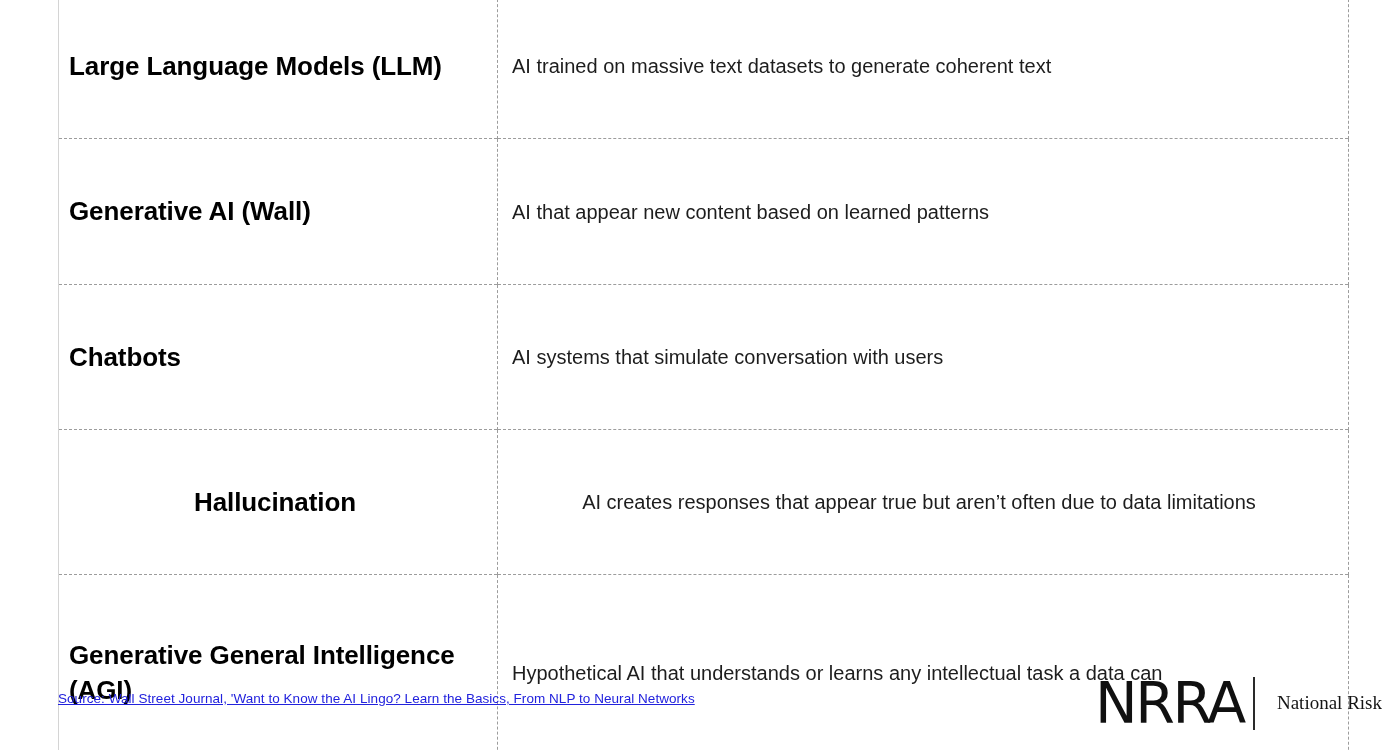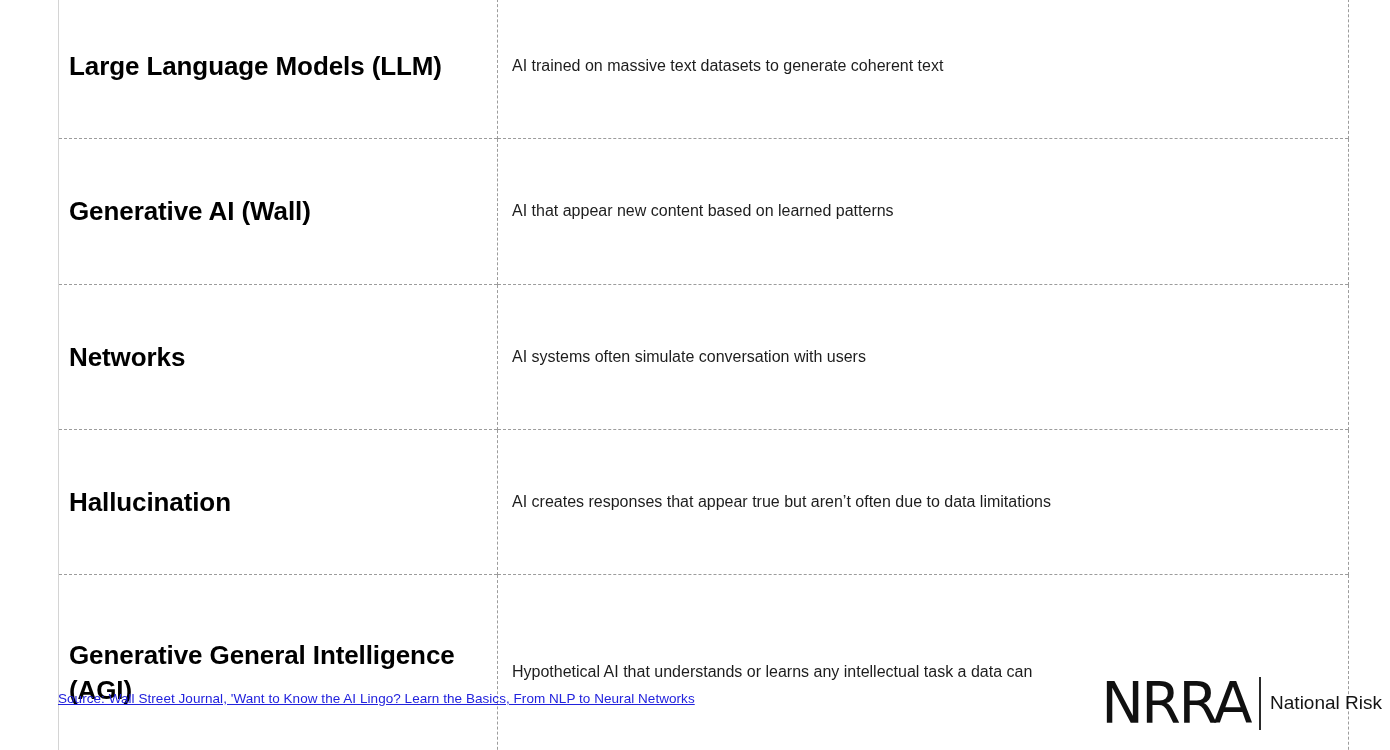"AI trained on massive text" .desc-text { font-size: 16px -> 20px }
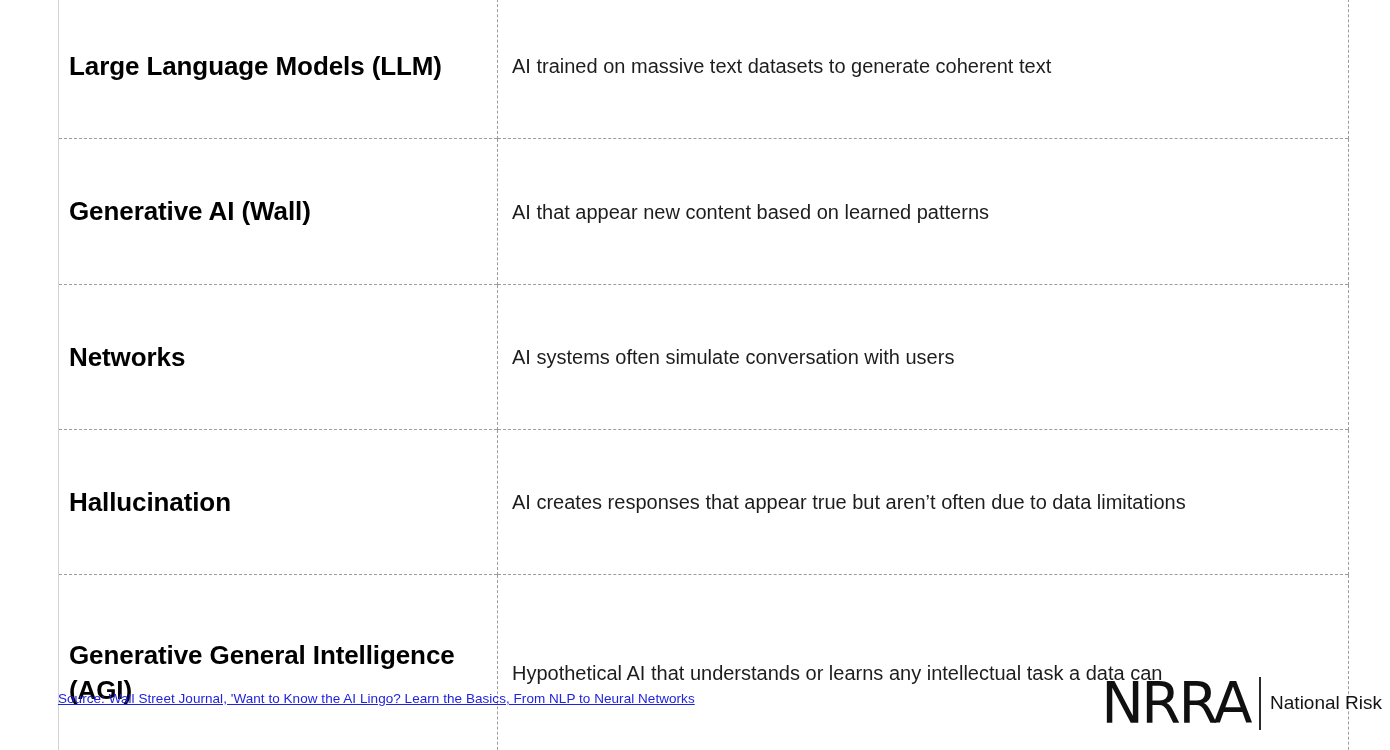"Networks" div.term-text { text: Networks -> Chatbots }
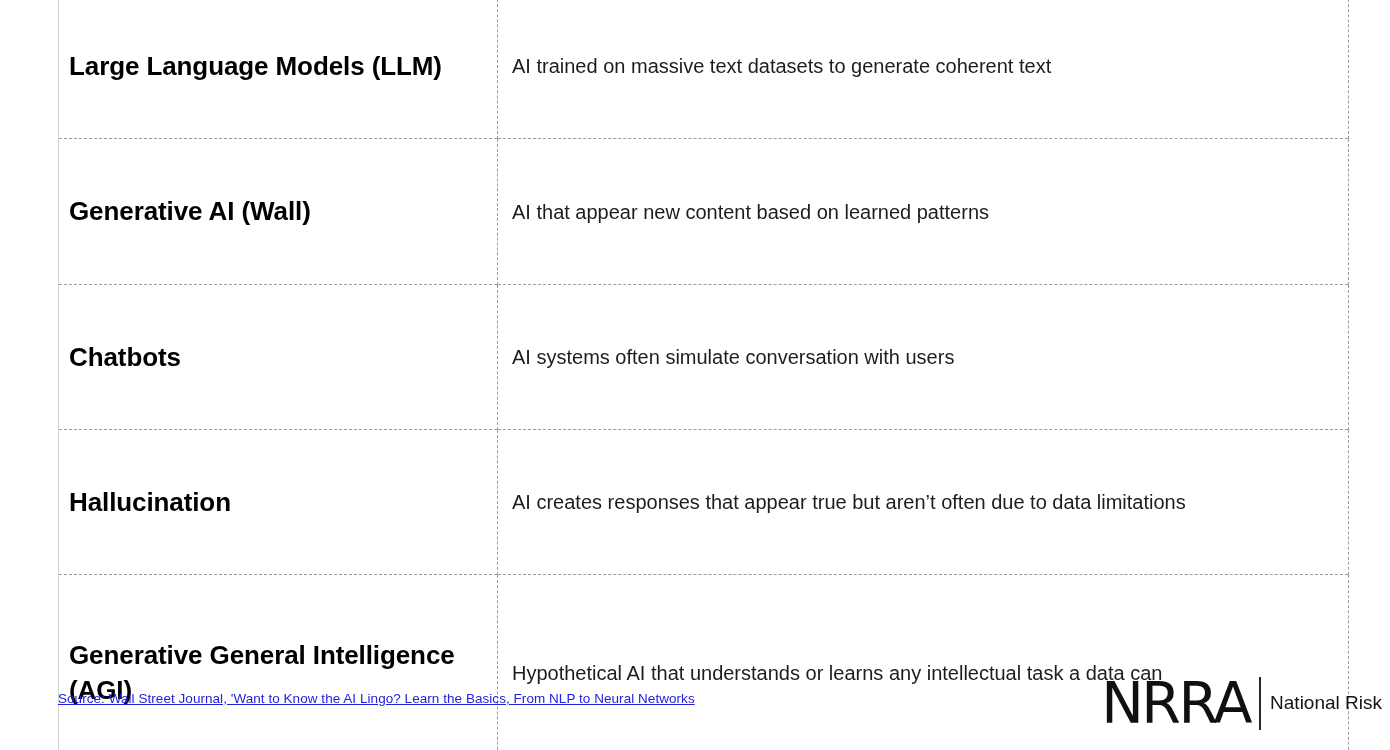"AI systems often simulate conversation" div.desc-text { text: often -> that }
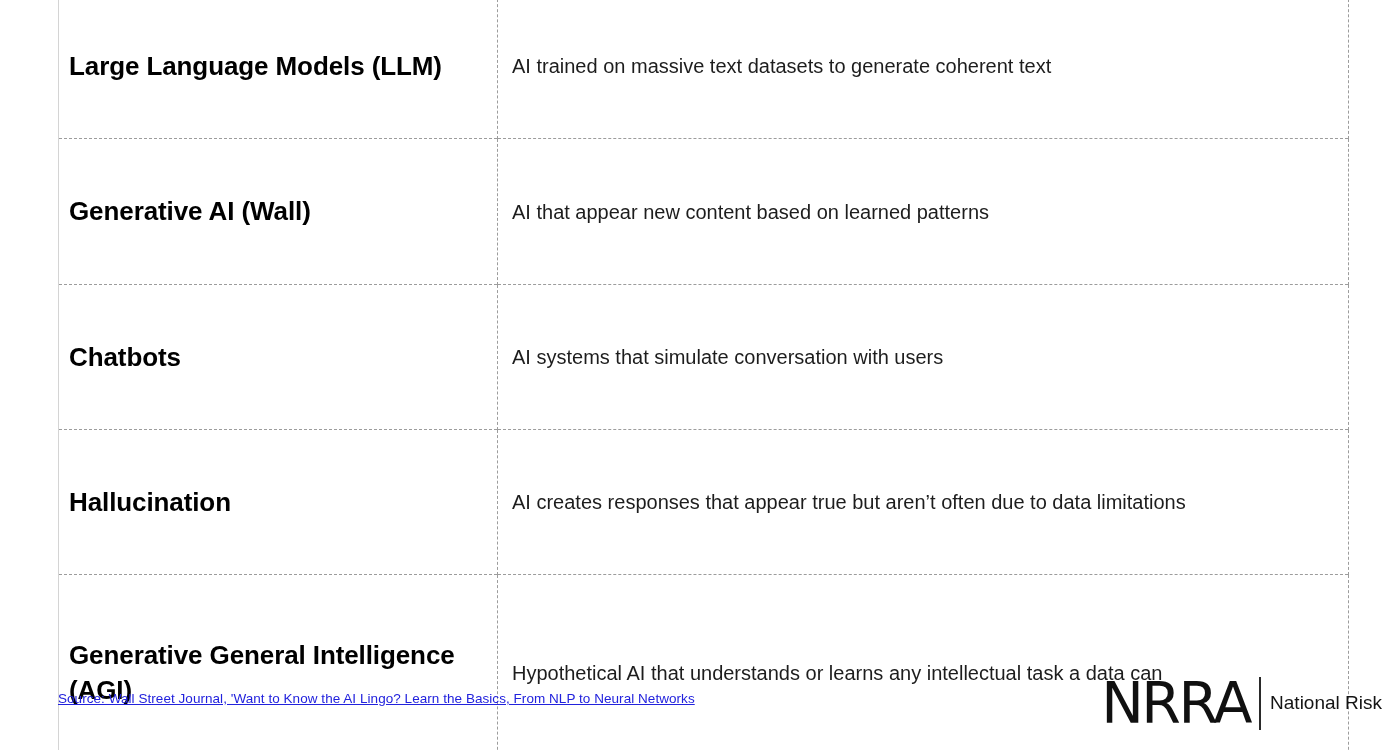"Hallucination" tr.row-3 td { text-align: none -> center }
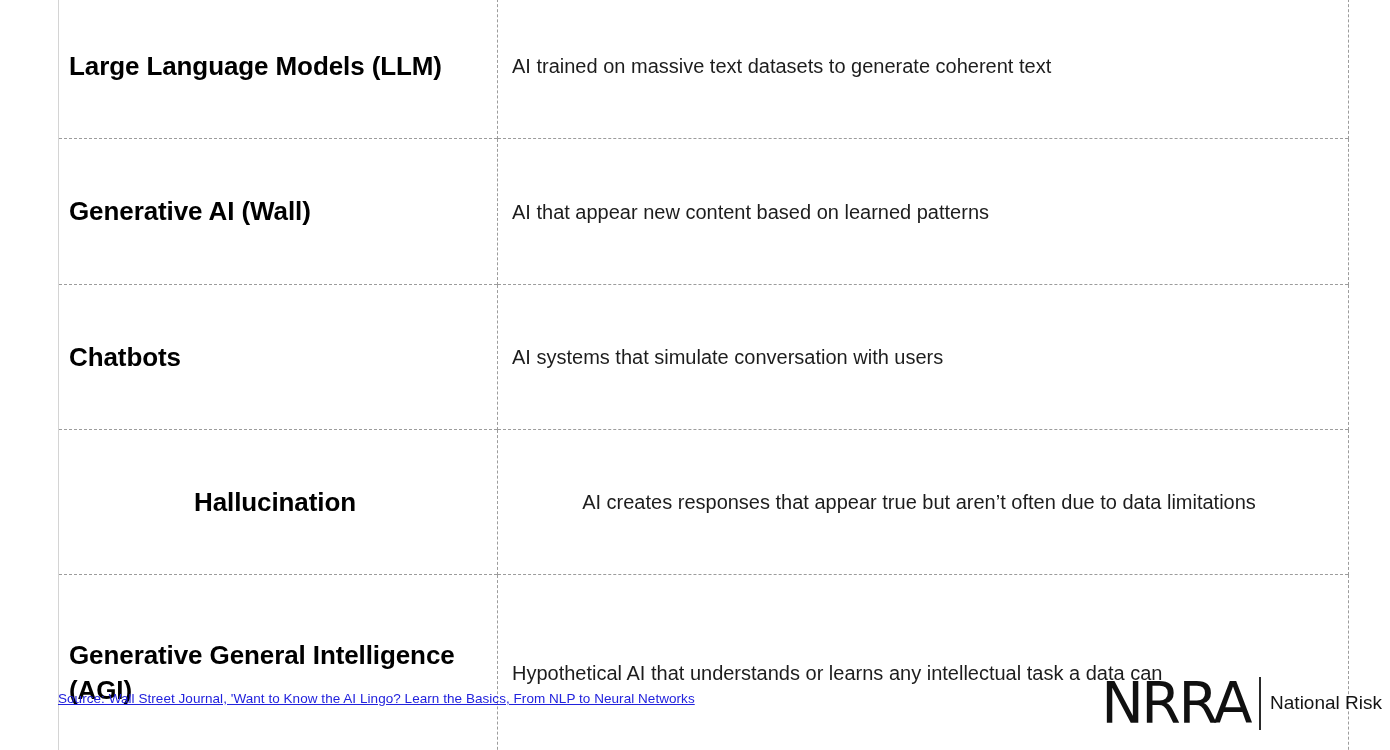"National Risk" .nrra-words { font-family: Liberation Sans, sans-serif -> Liberation Serif, serif; padding-left: 9px -> 22px }
